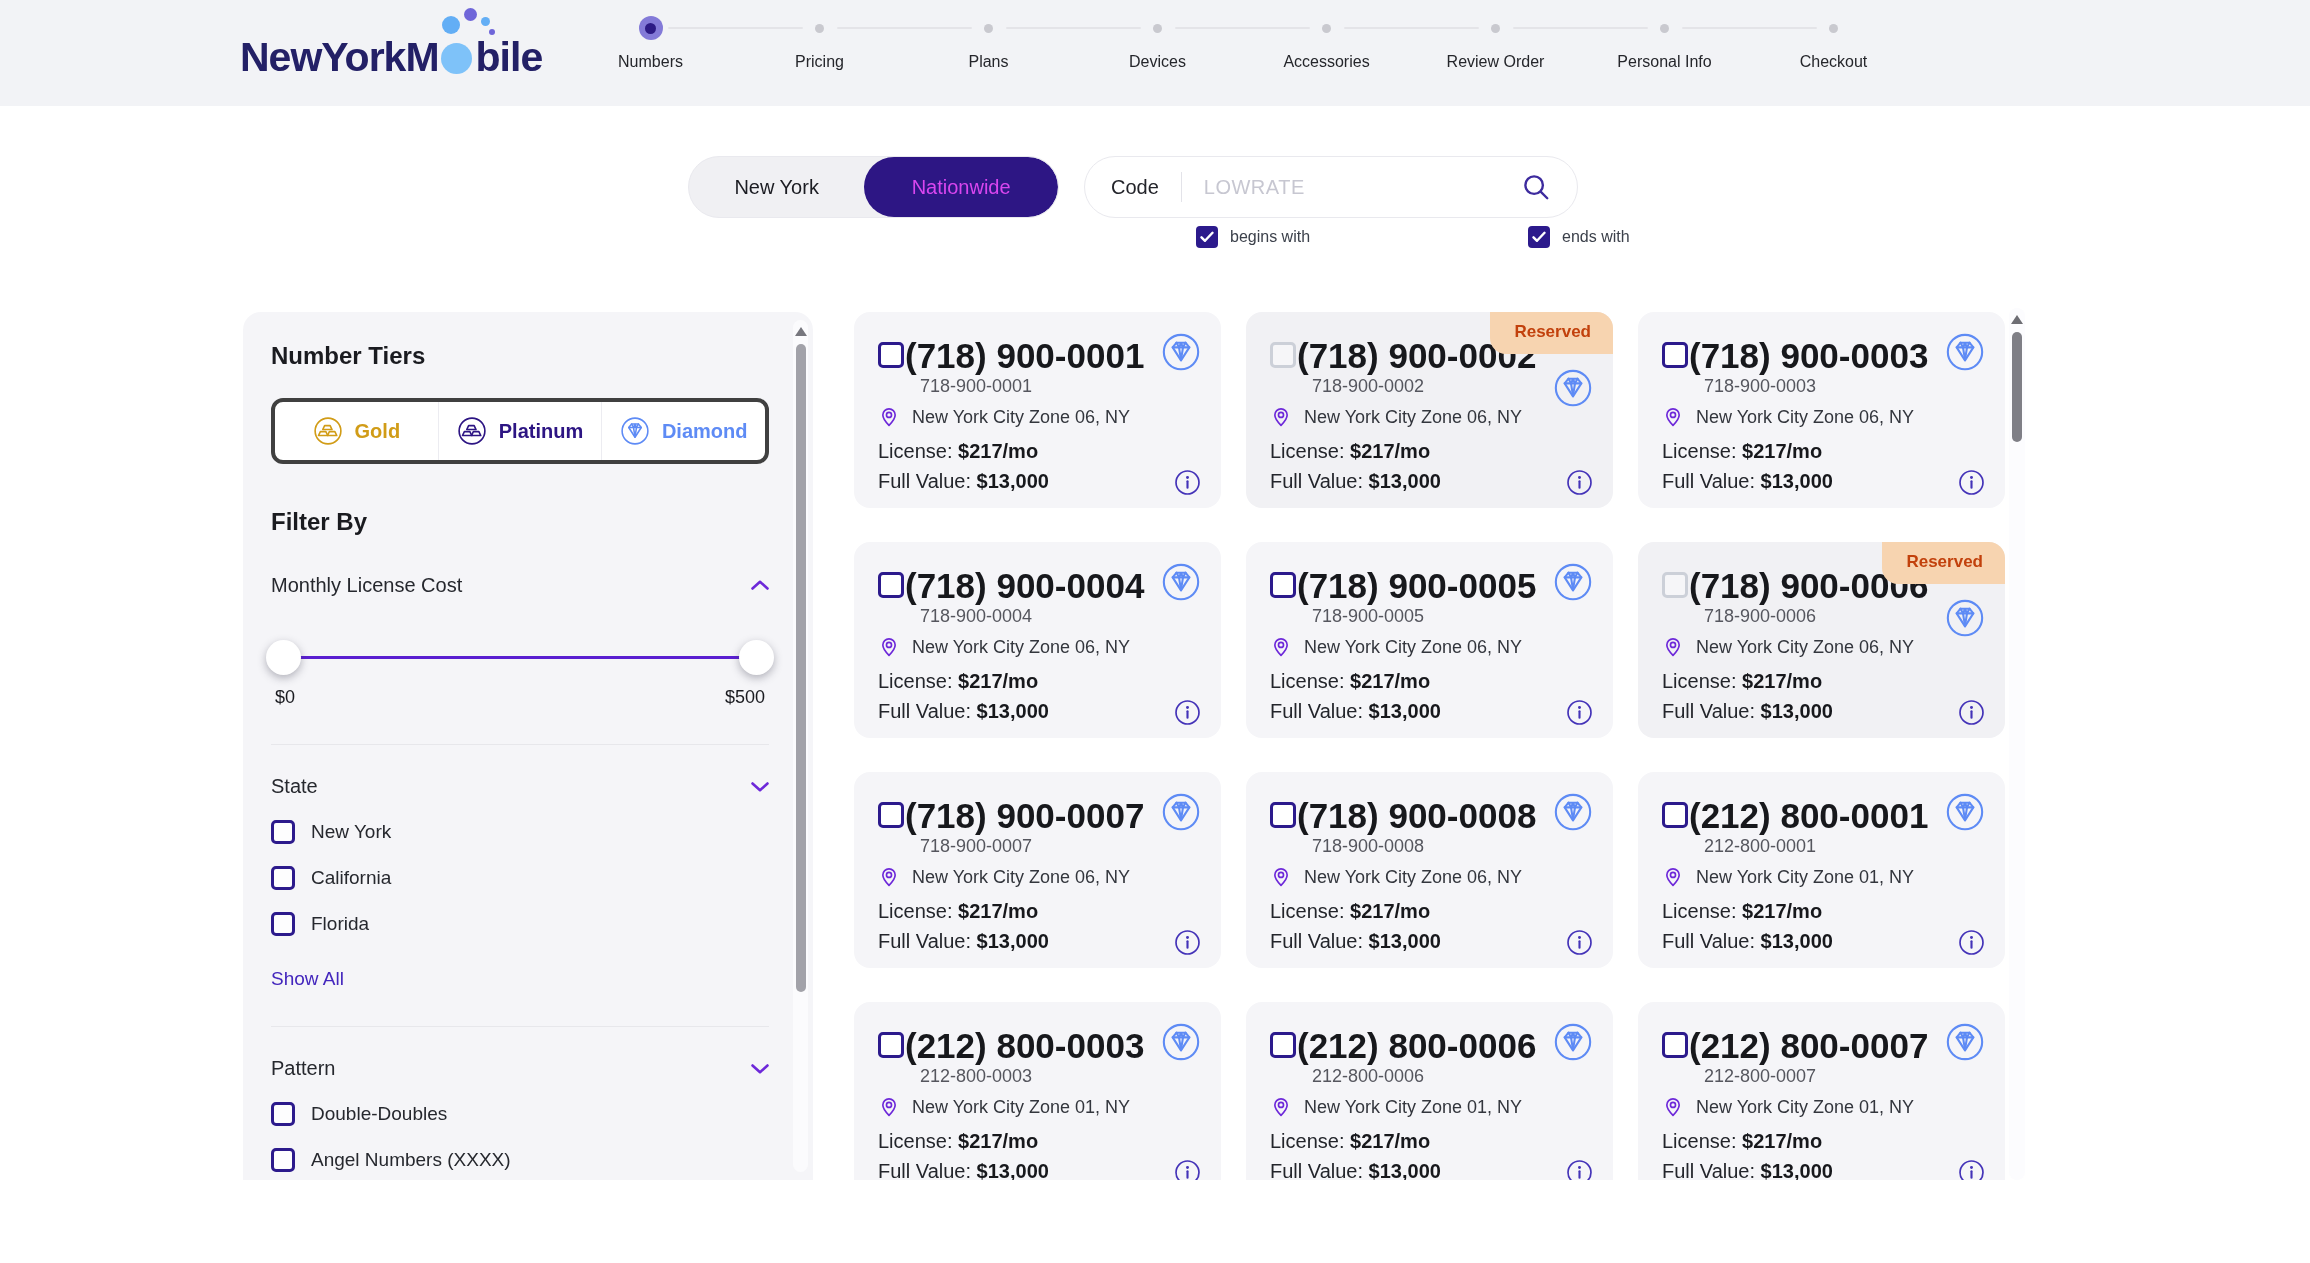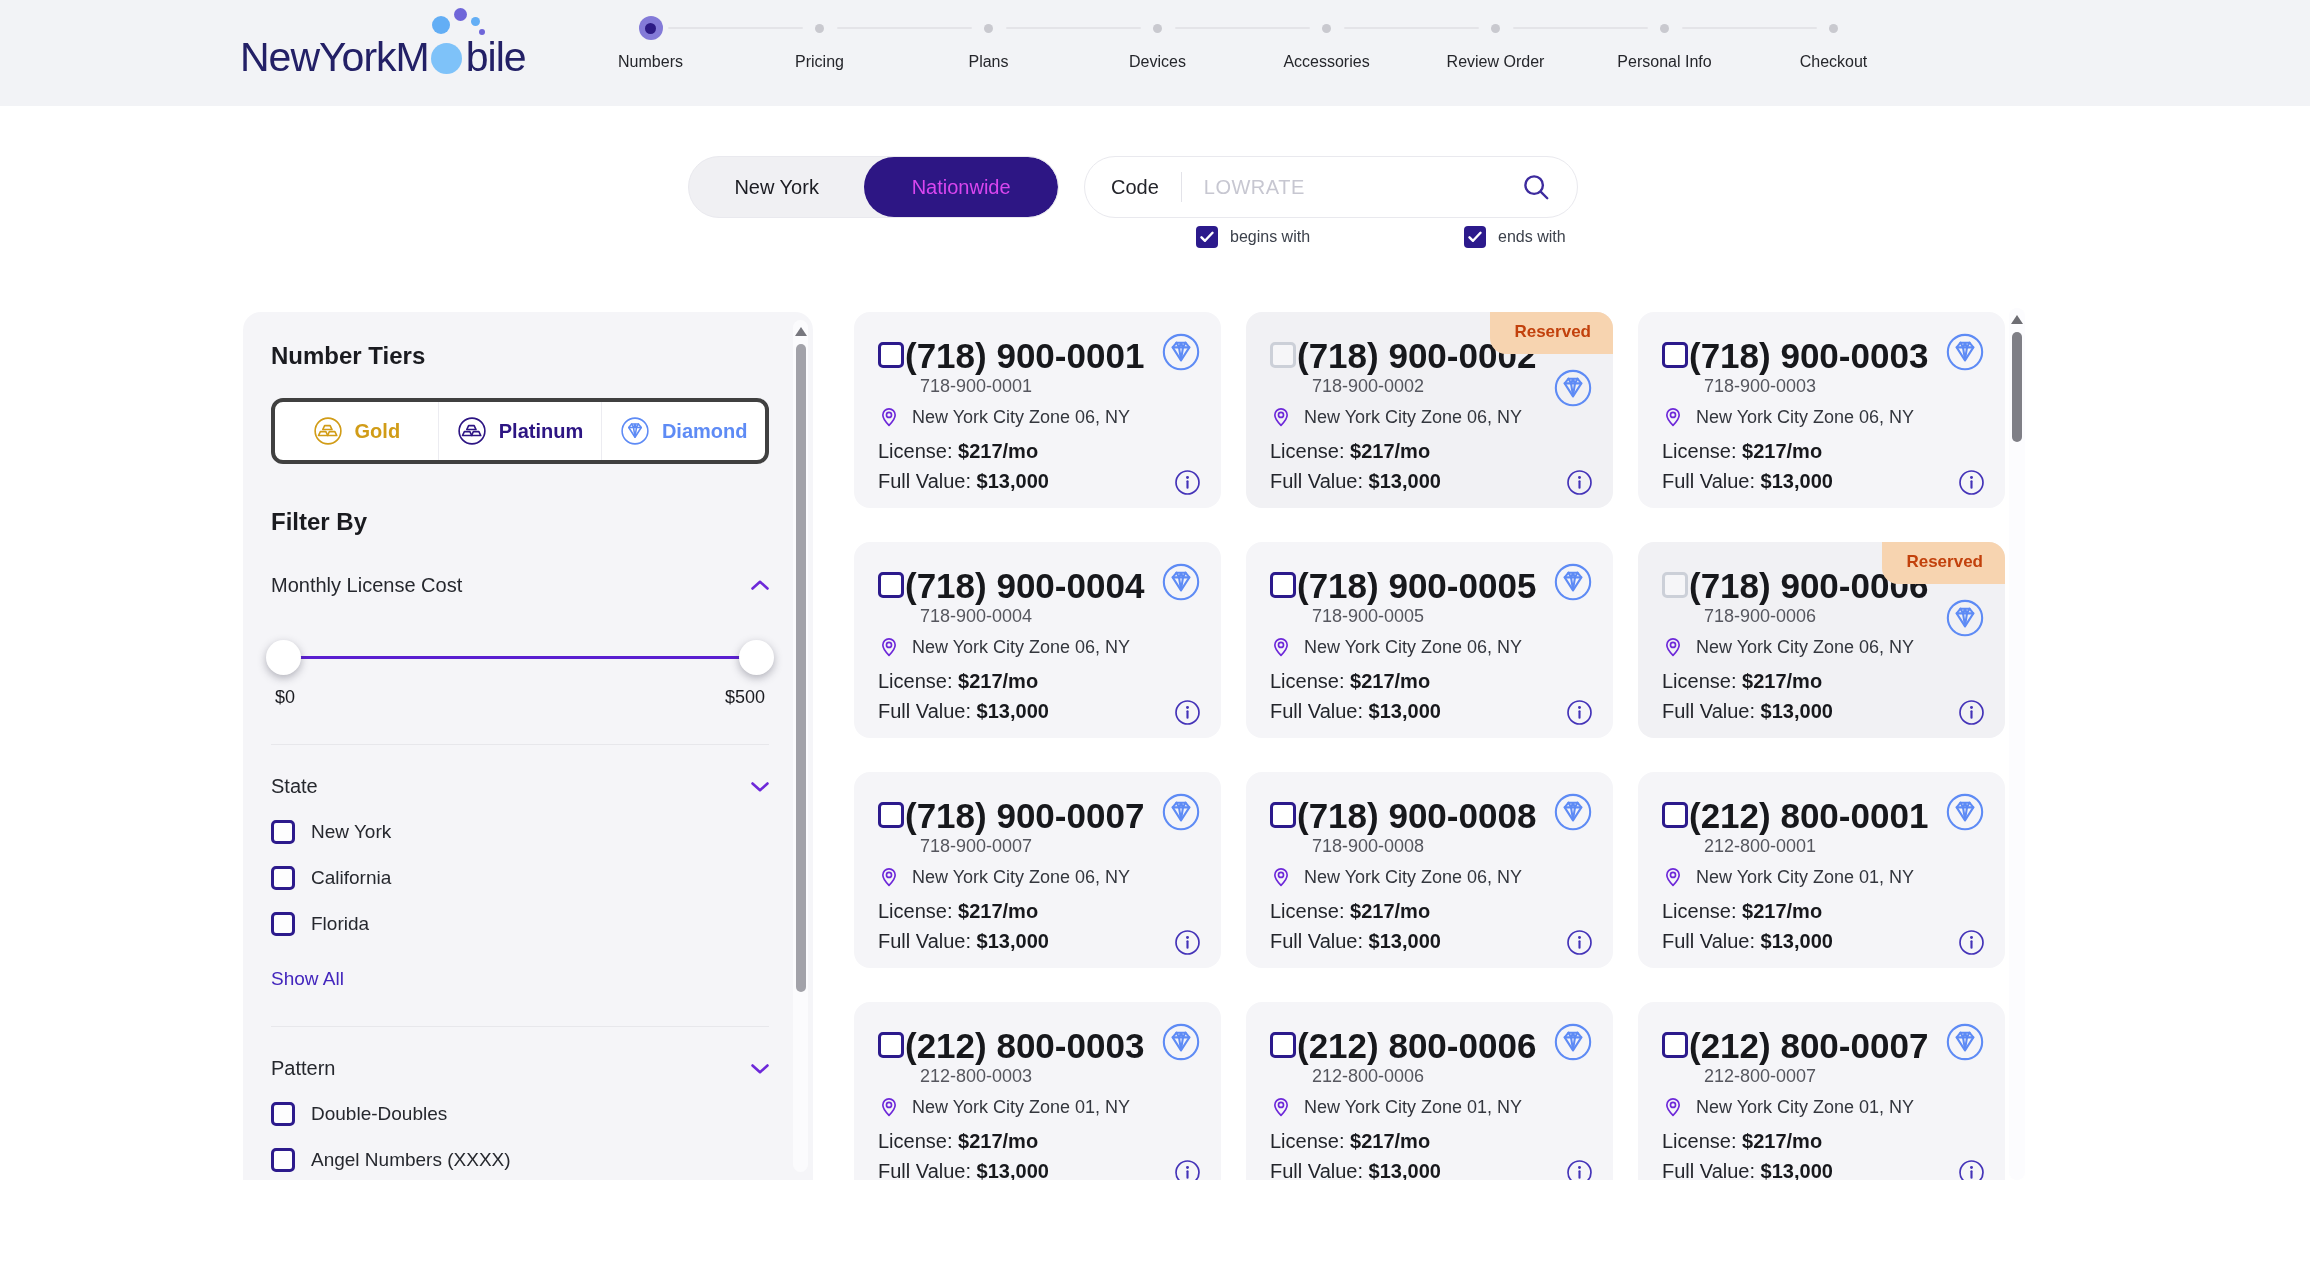"NewYorkM bile" .logo { font-weight: 400 -> 700 }
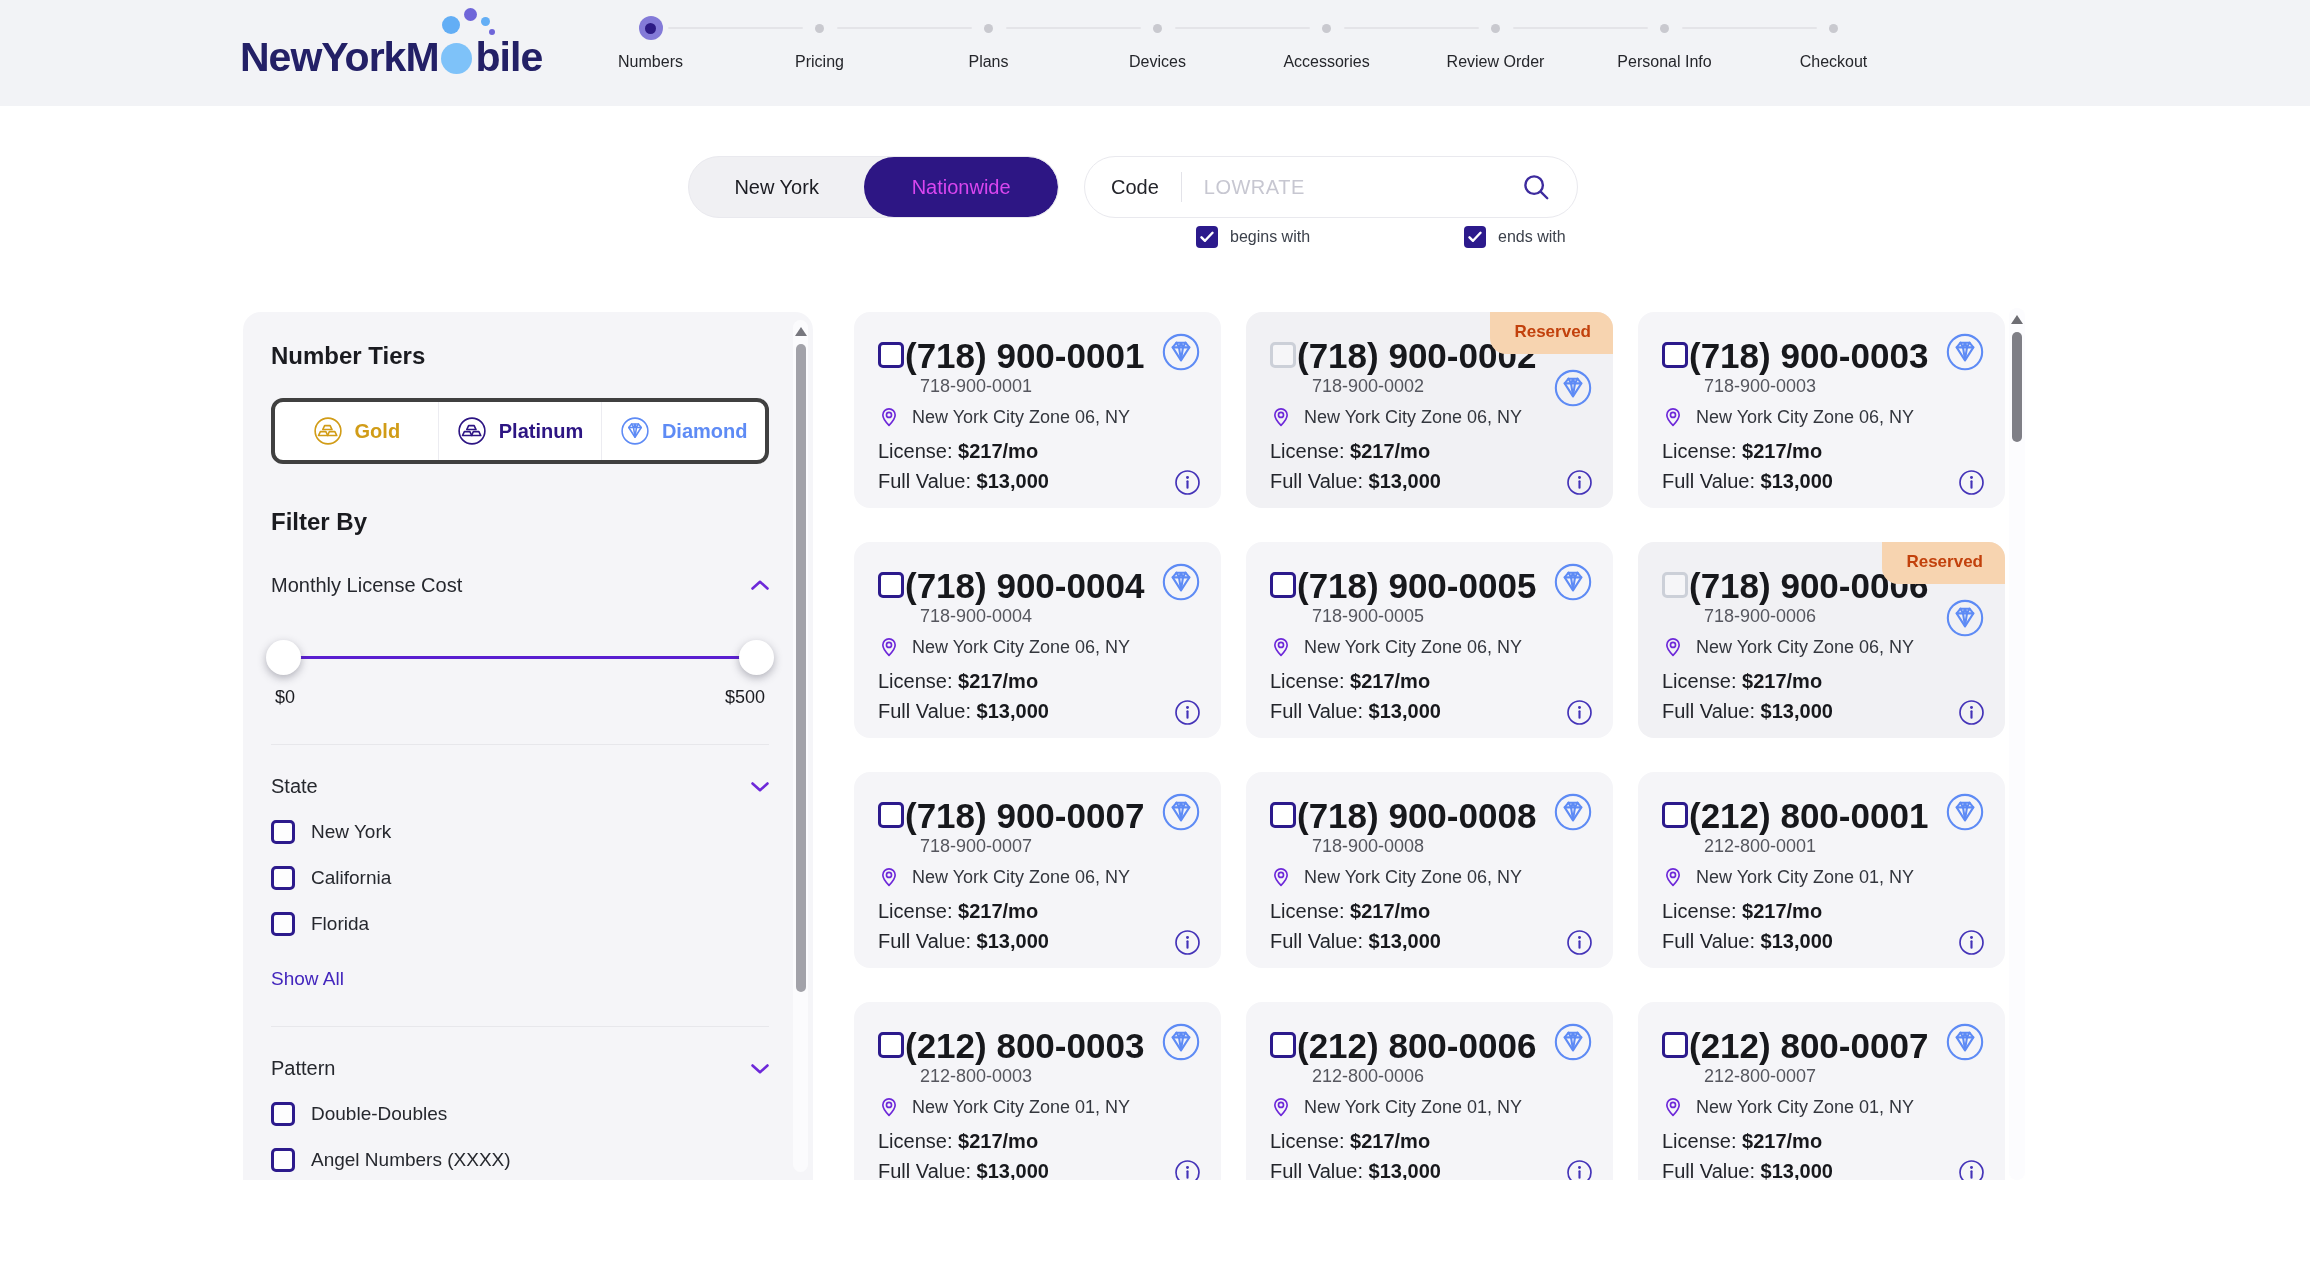"ends with" .sf-item.sf-1 { left: 1464px -> 1528px }
